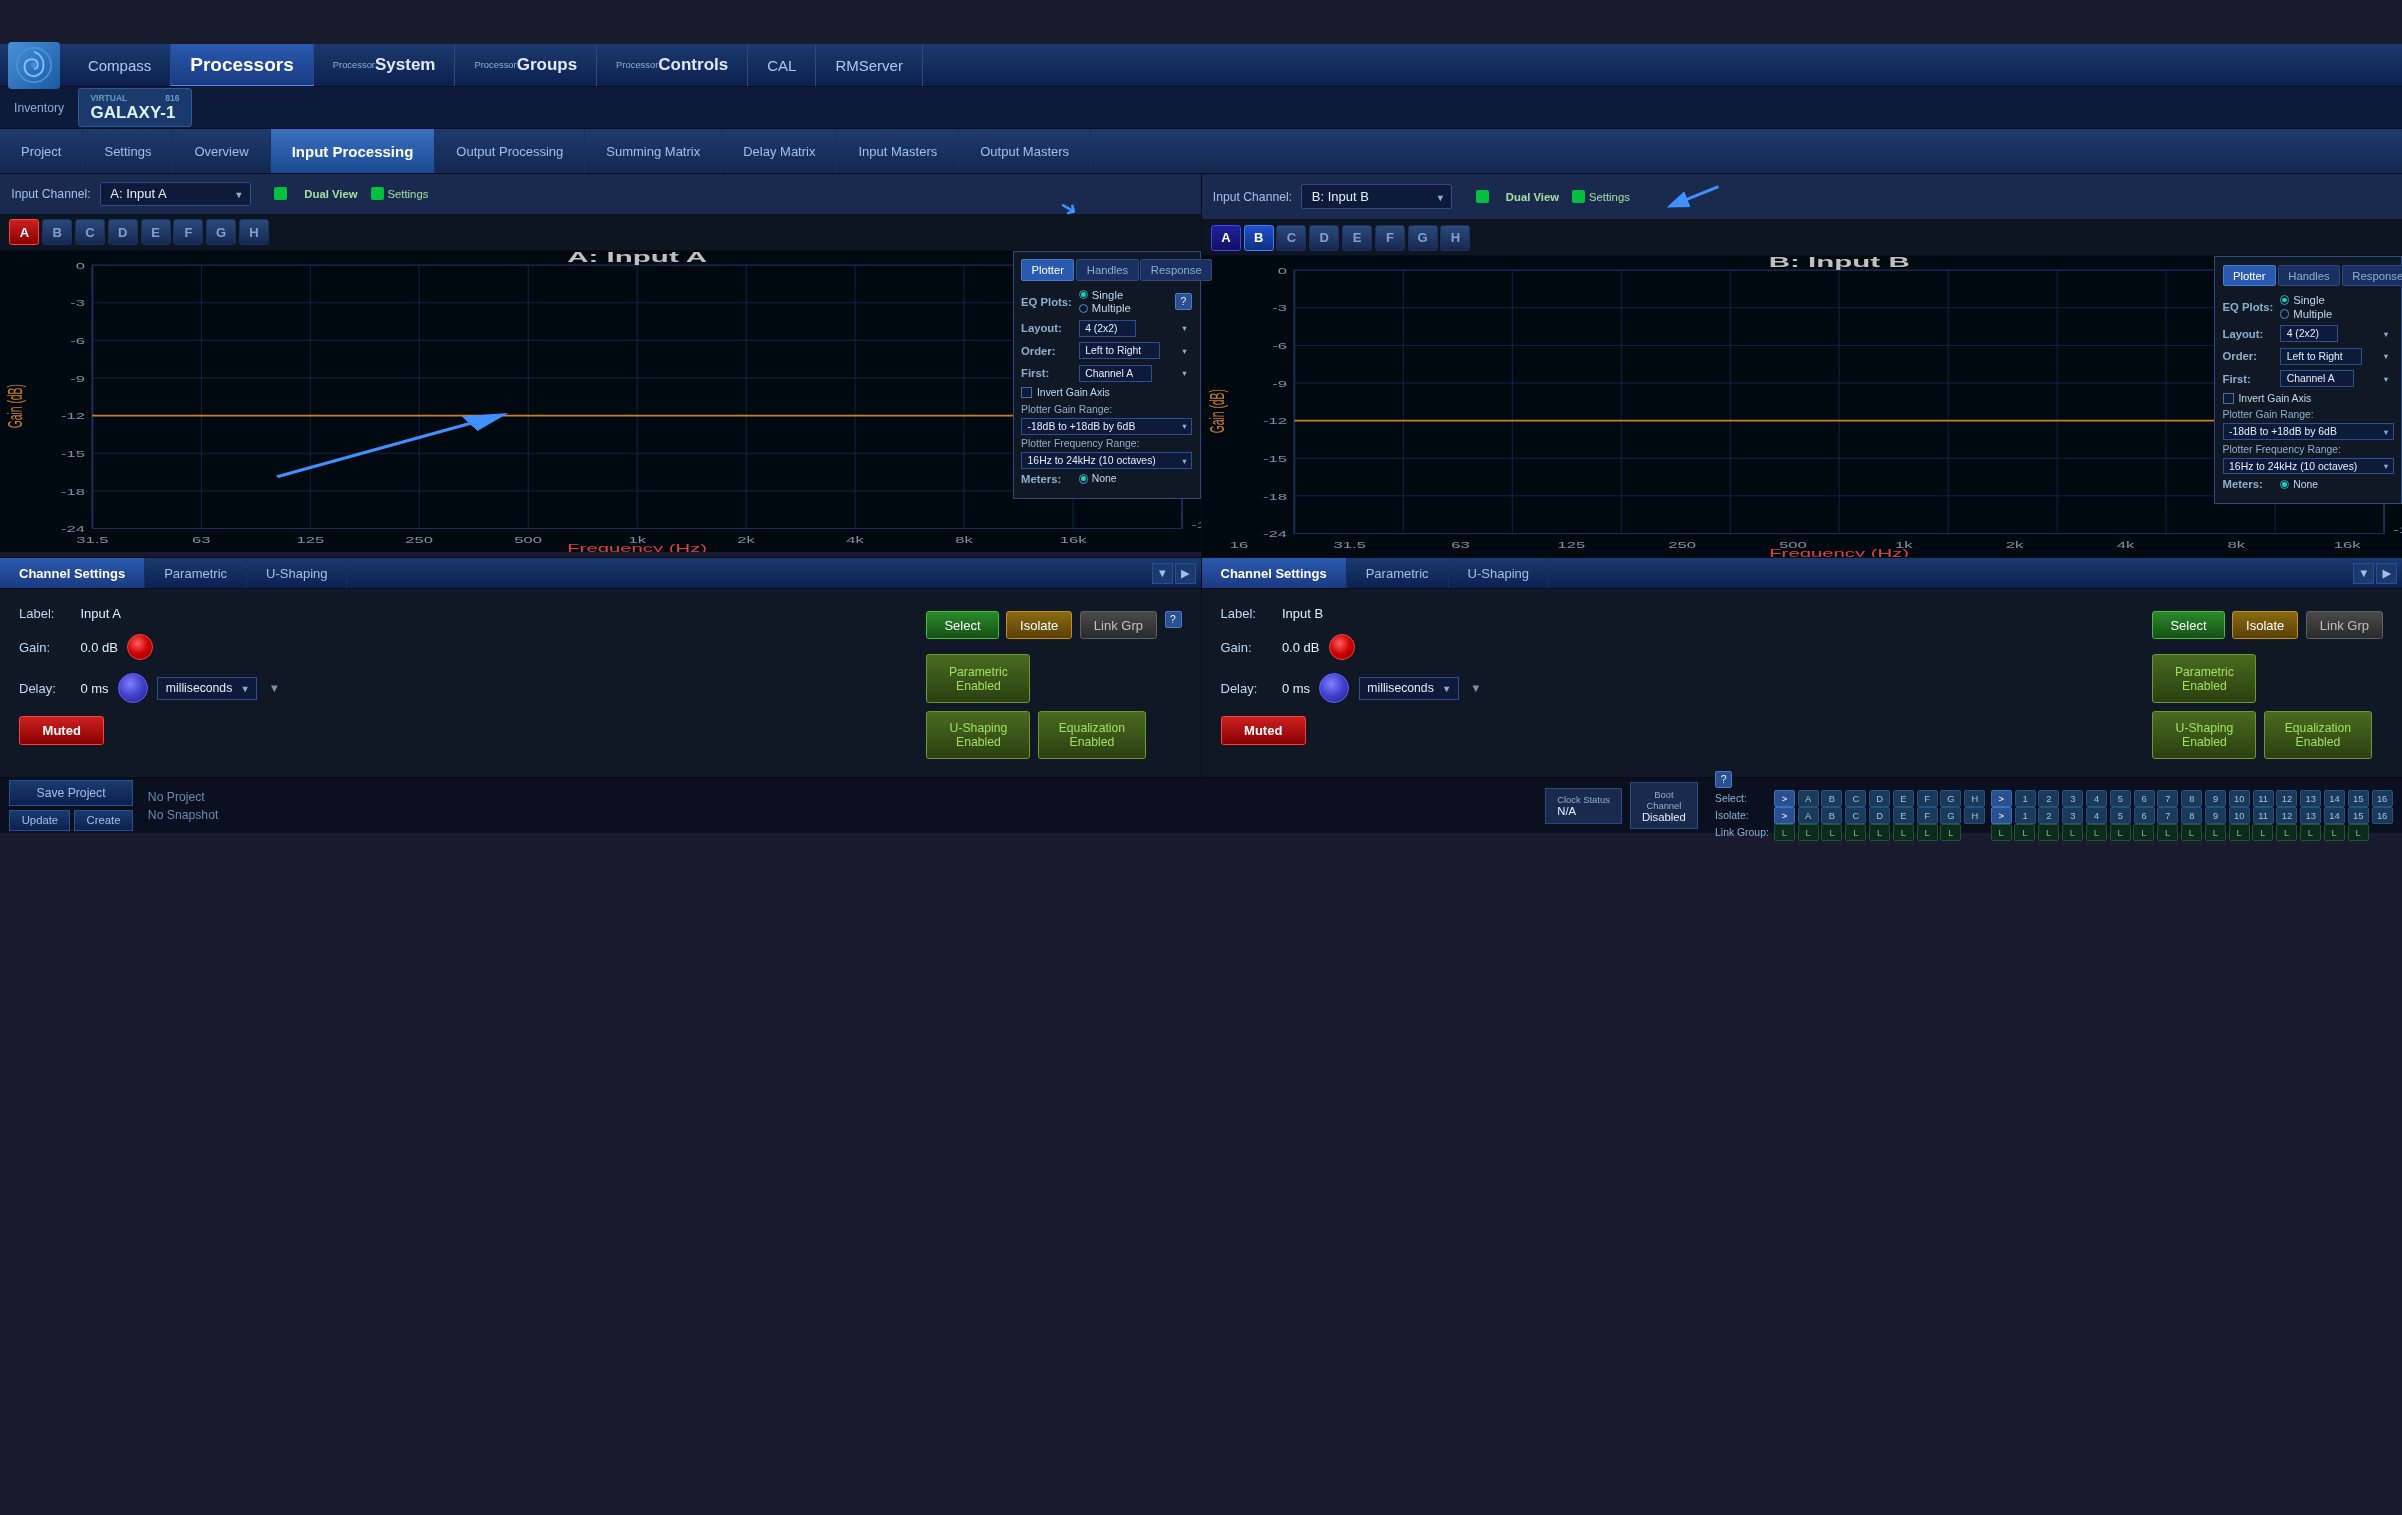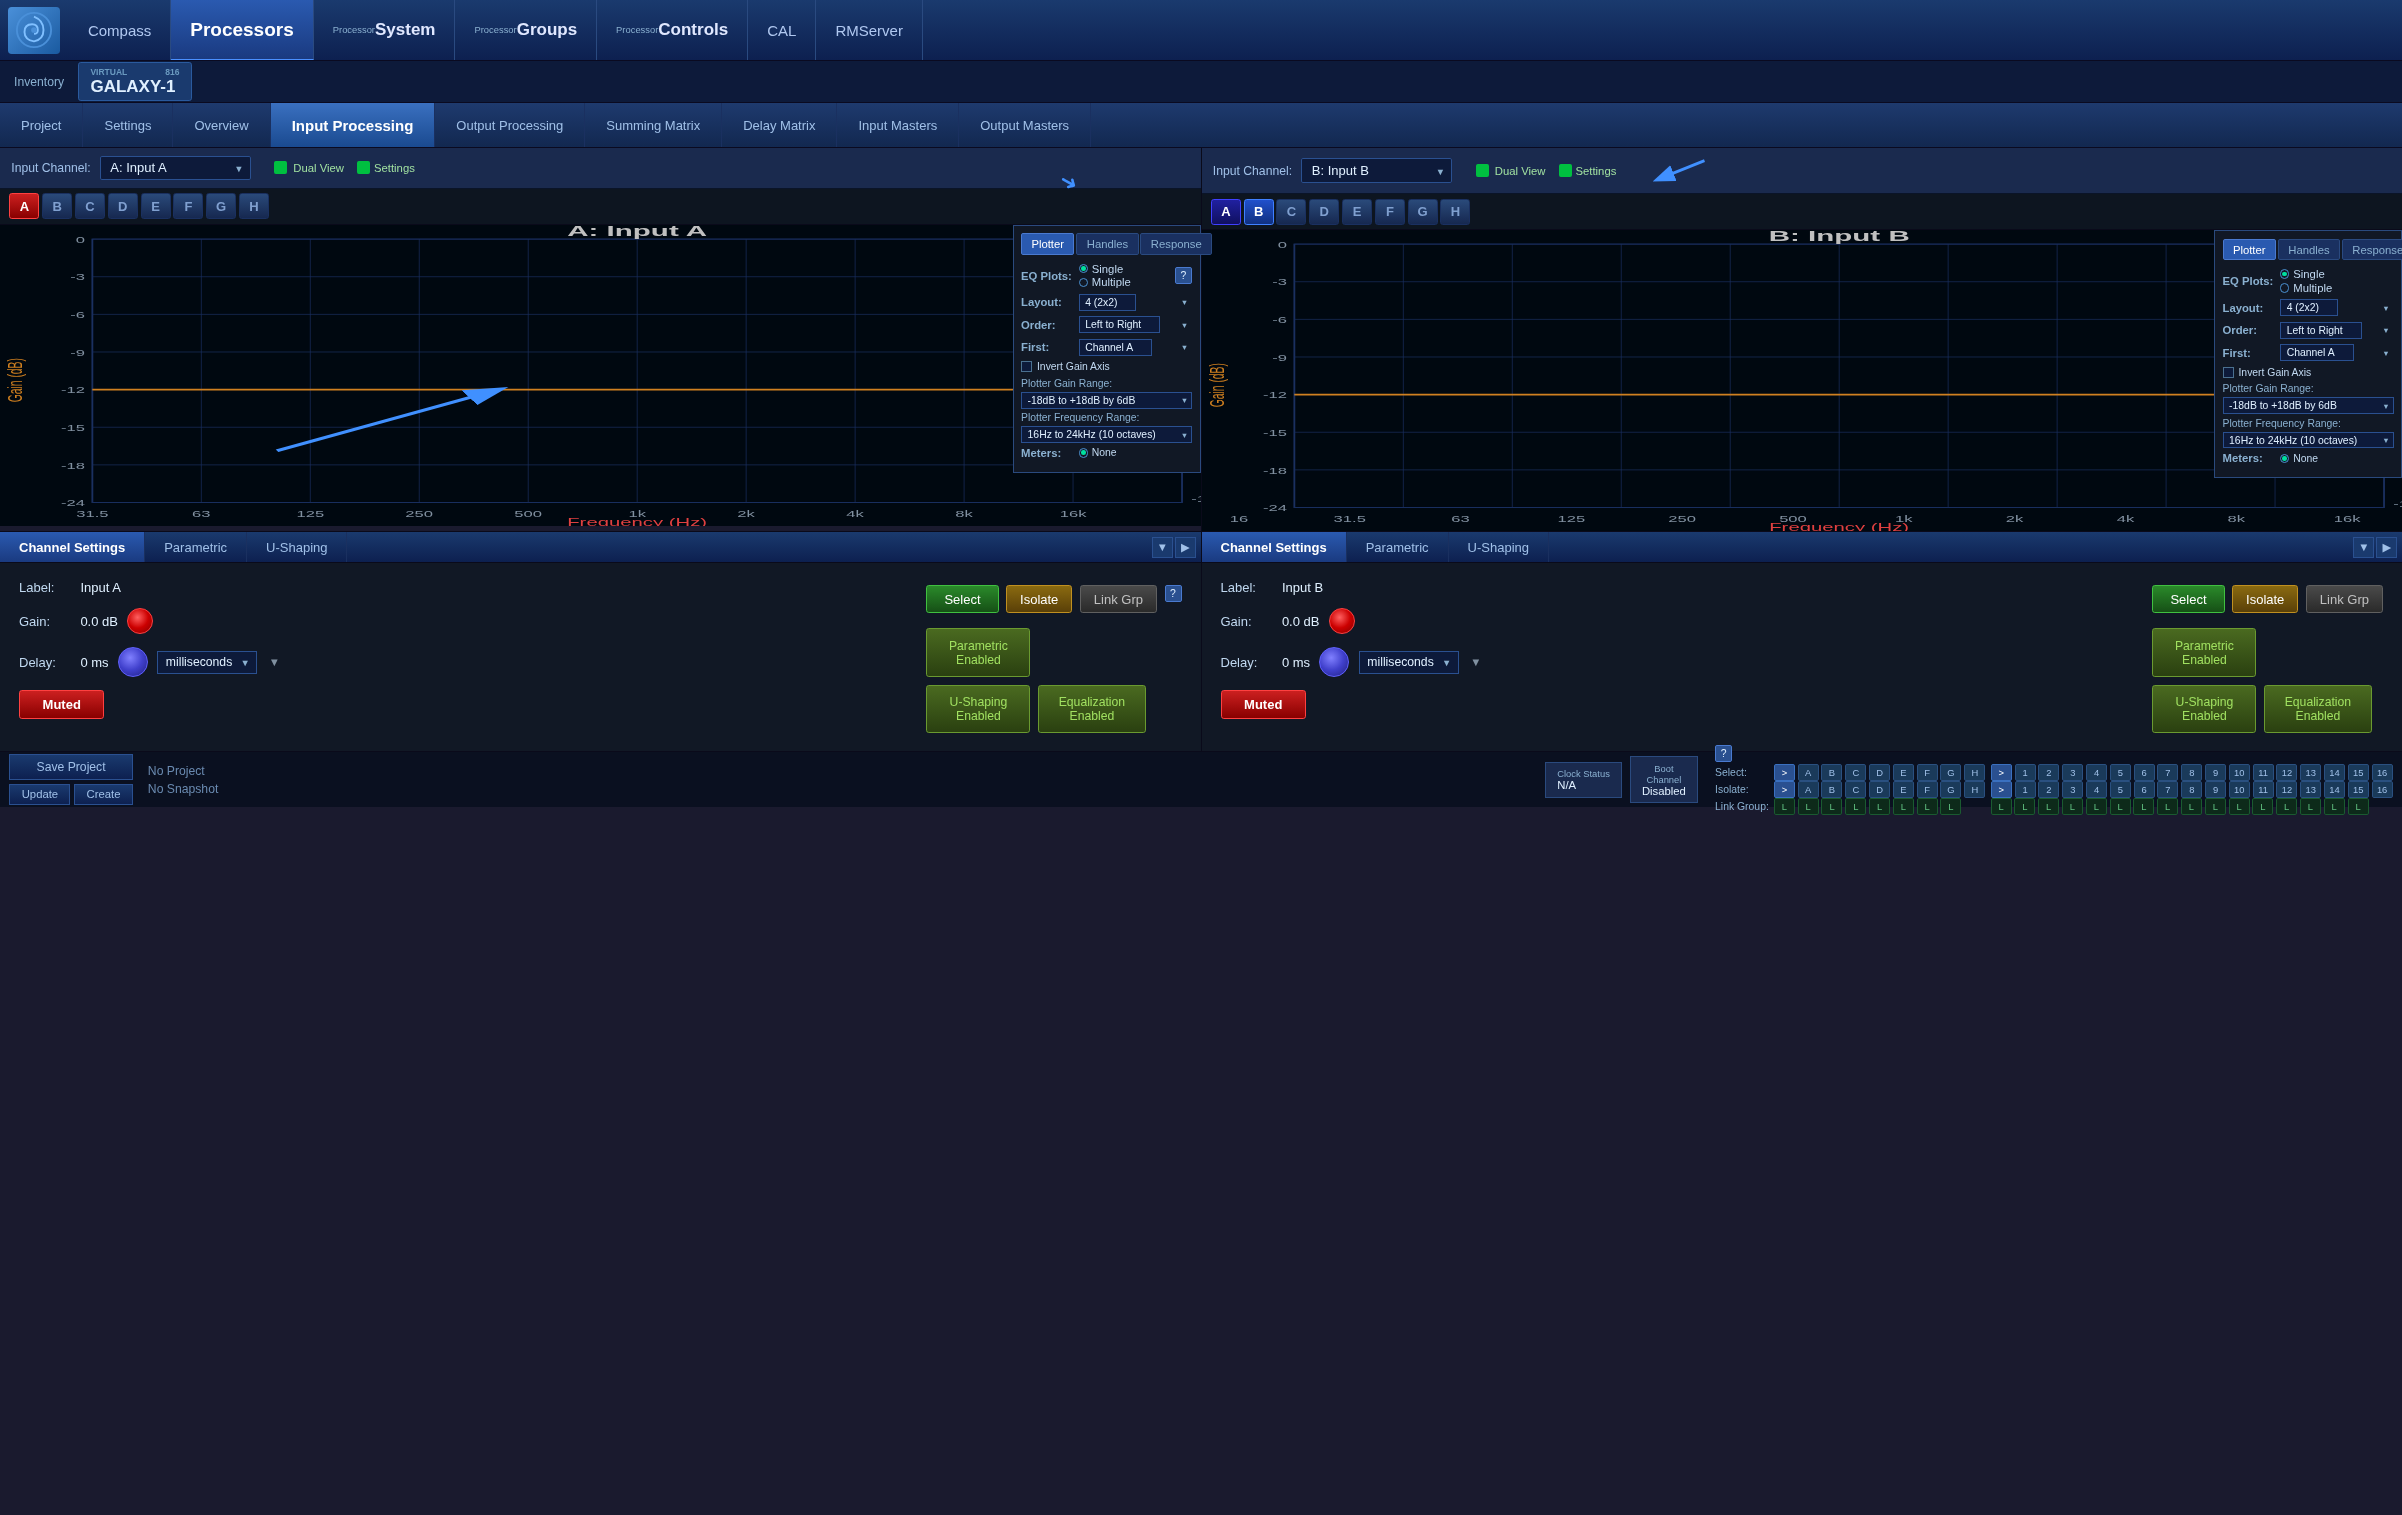"Compass" .top-nav { height: 61px -> 43px; margin-top: none -> 44px }
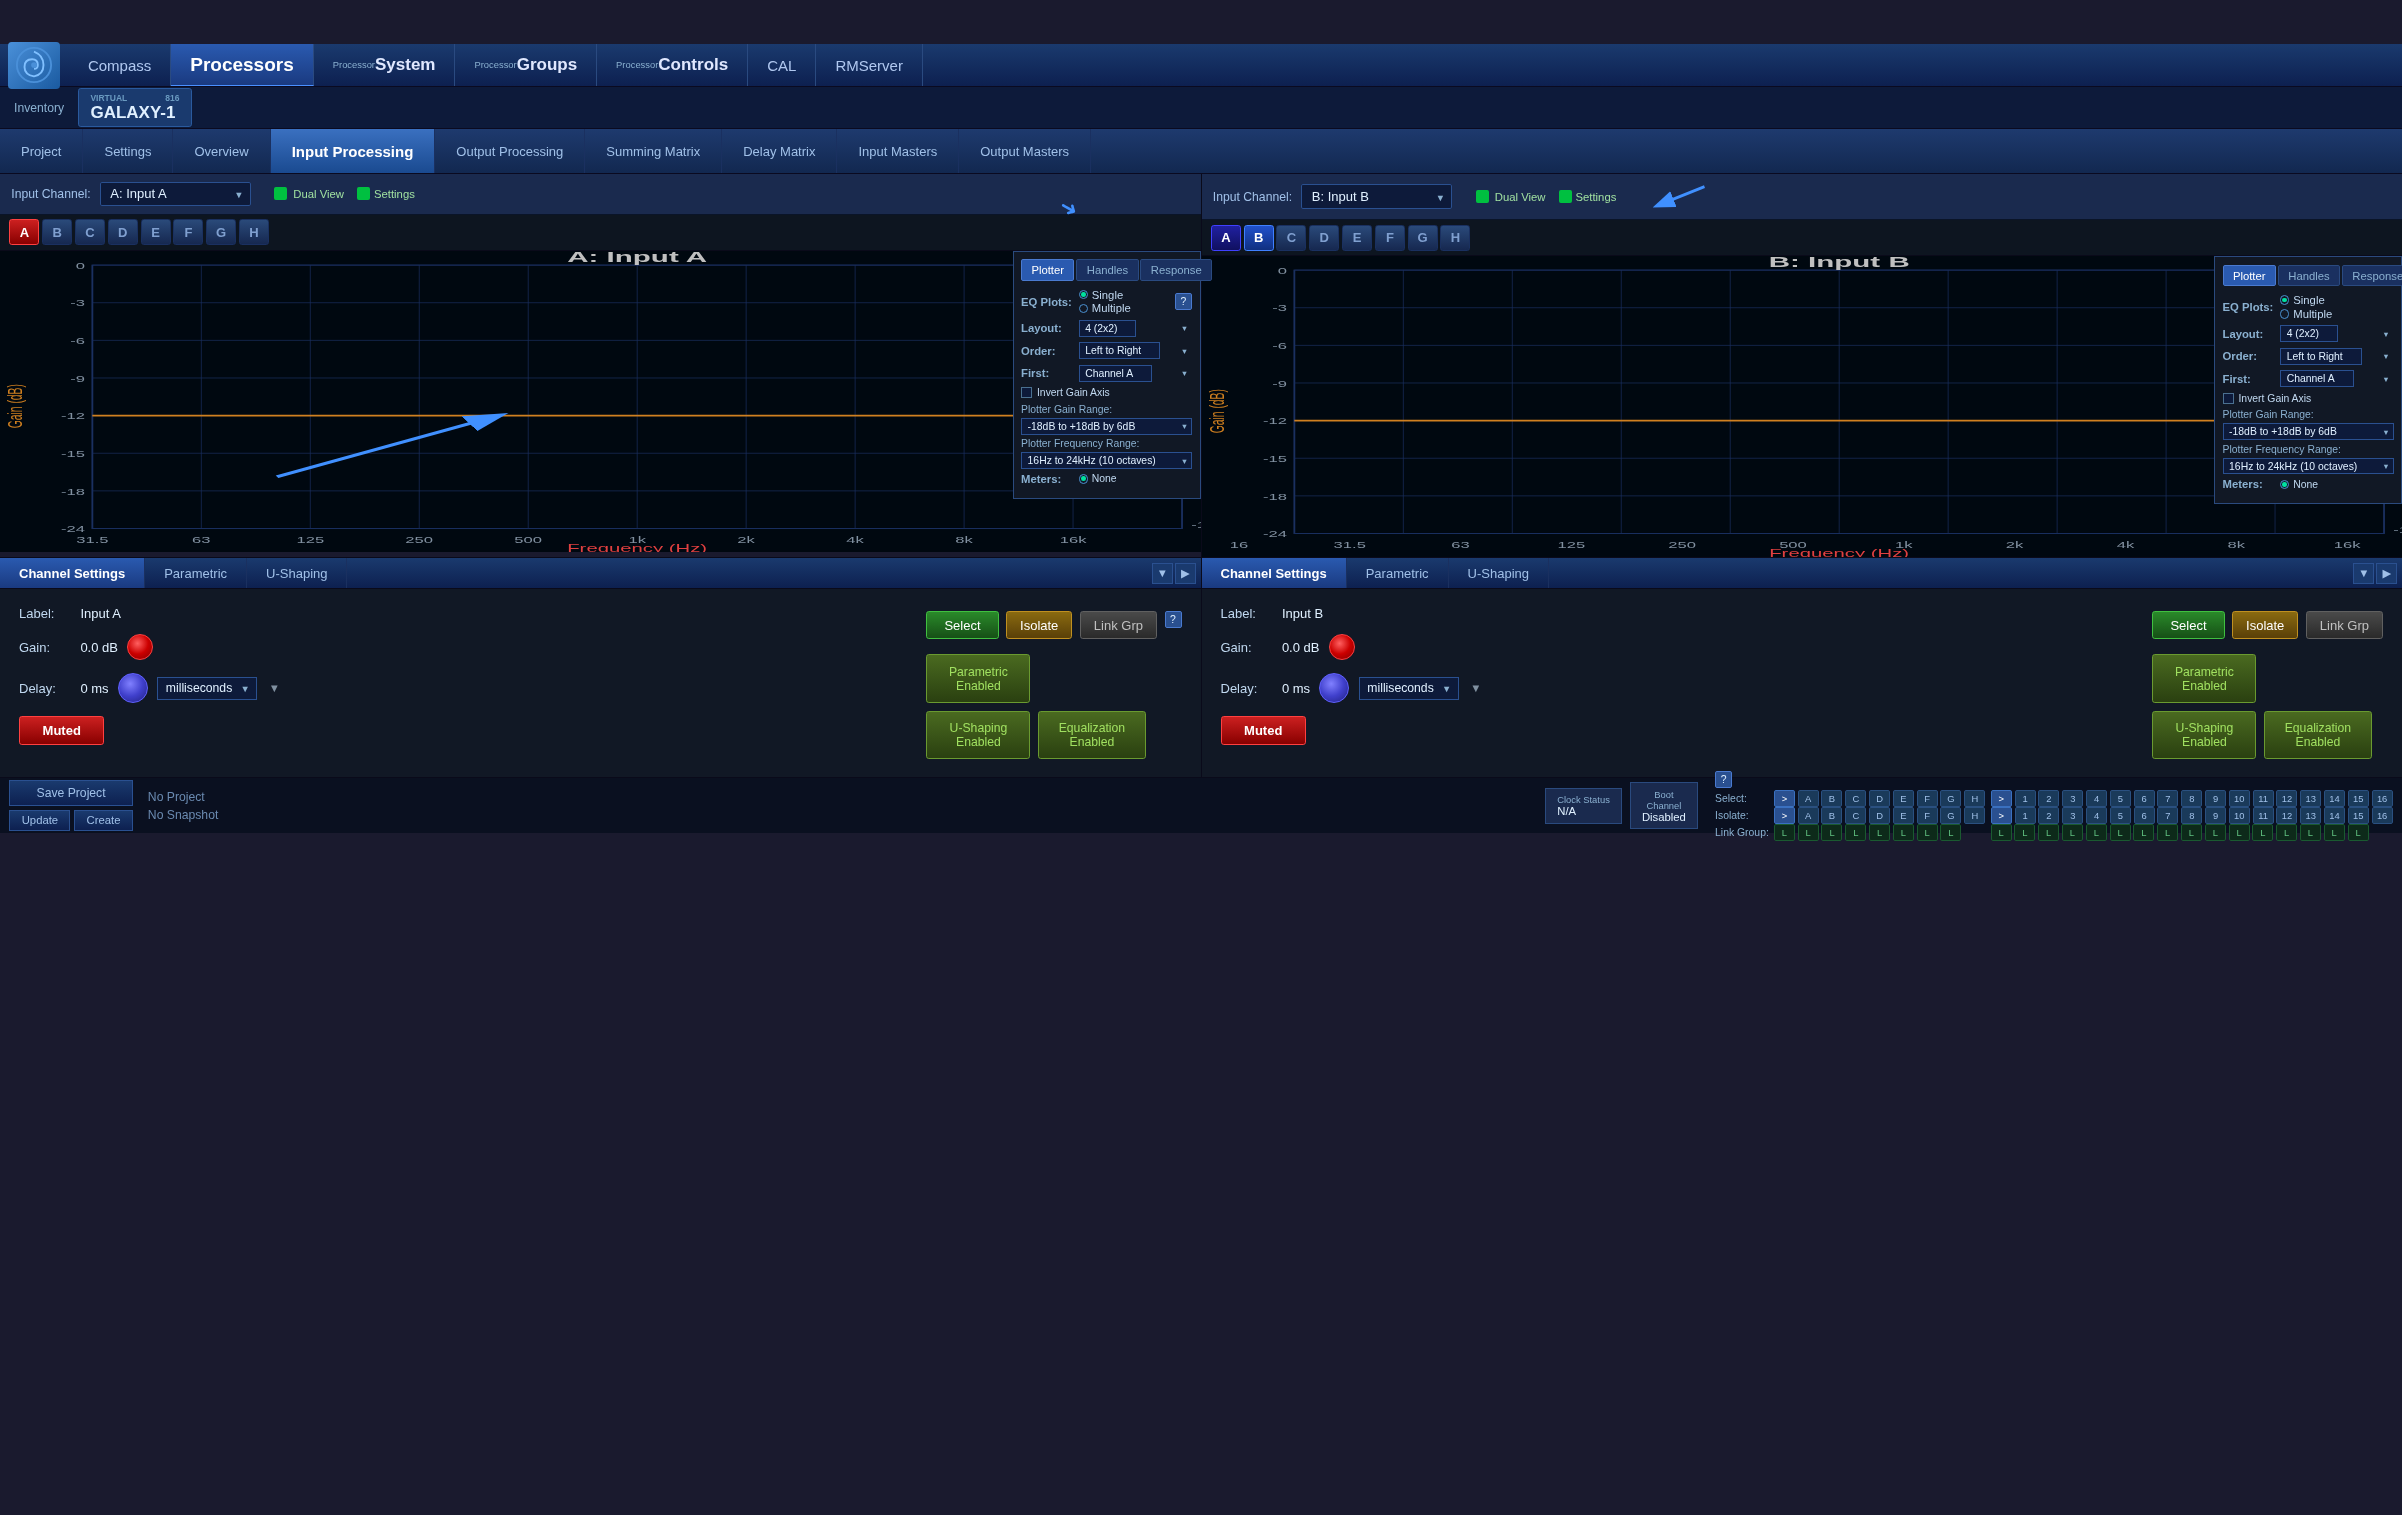"Dual View" .dual-view-btn { font-weight: none -> bold; gap: 6px -> 17px }
